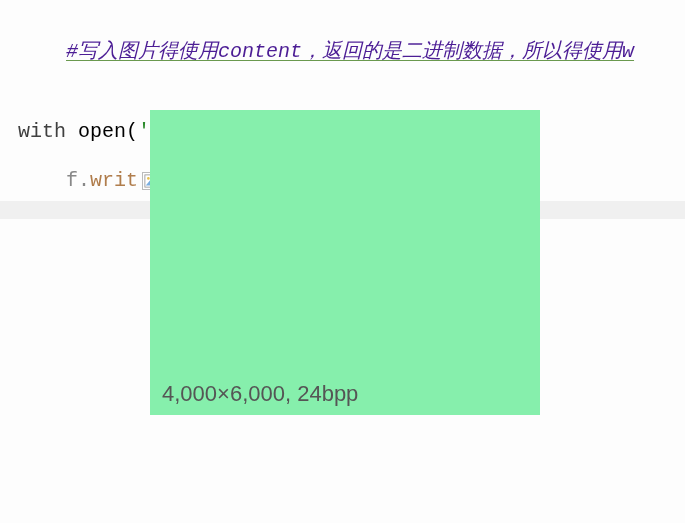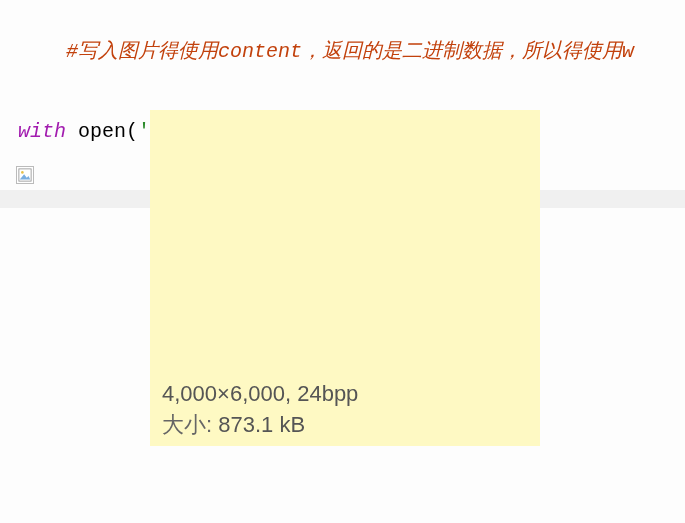"#写入图片得使用content，返回的是二进制数据，所以得使用w" .comment { color: #c2410c -> #4c1d95; text-decoration: none -> underline }
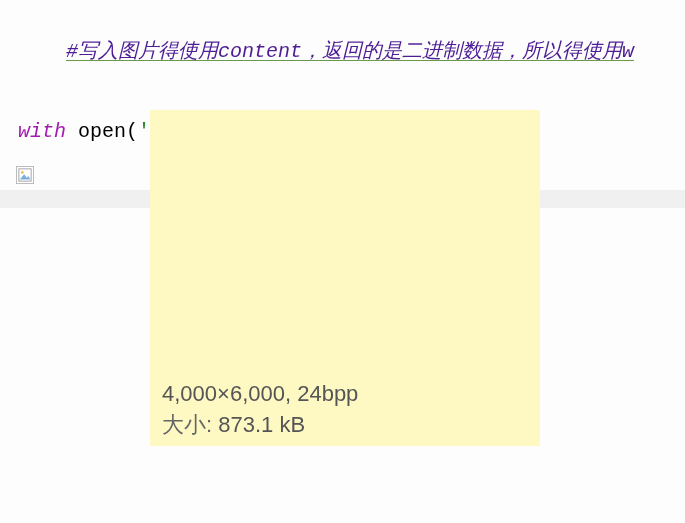"with" .kw { color: #a21caf -> #404040; font-style: italic -> none }
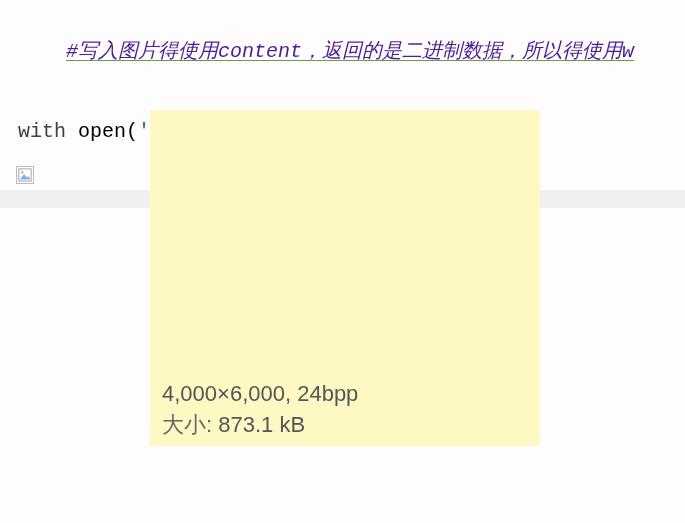"f.writ" span { html: none -> <span> <span>f</span><span>.</span><span>writ</span></span> }
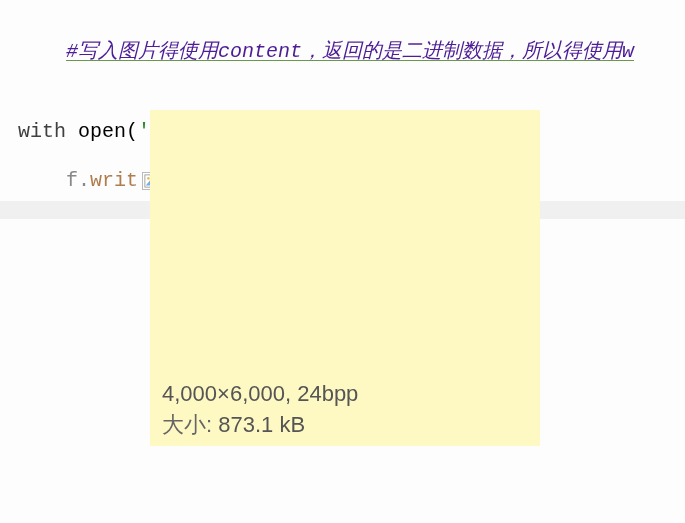"4,000×6,000, 24bpp" .tooltip { background: #fef9c3 -> #86efac }
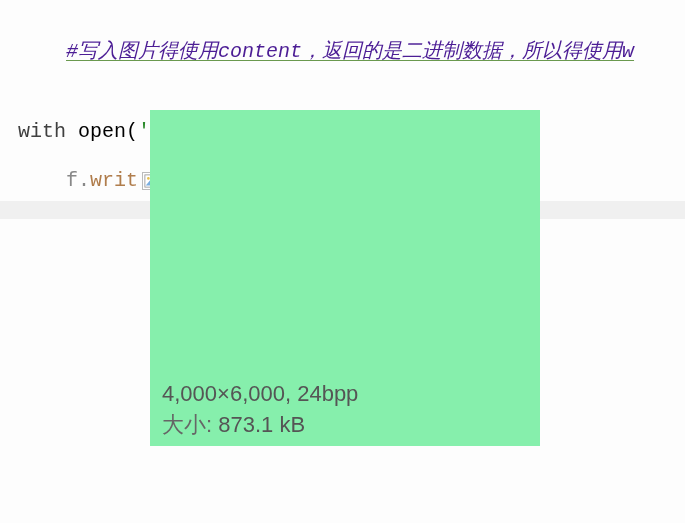"大小: 873.1 kB" div { html: <div><span>大小:</span> <span>873.1 kB</span></div> -> none }
